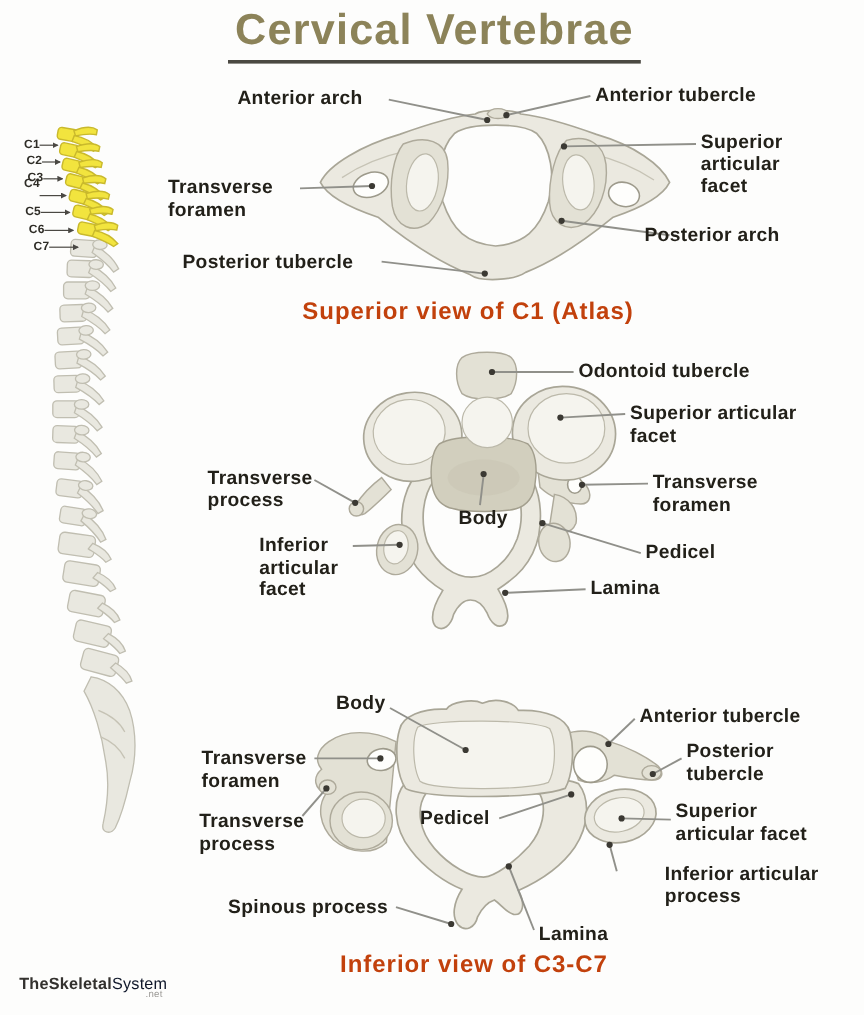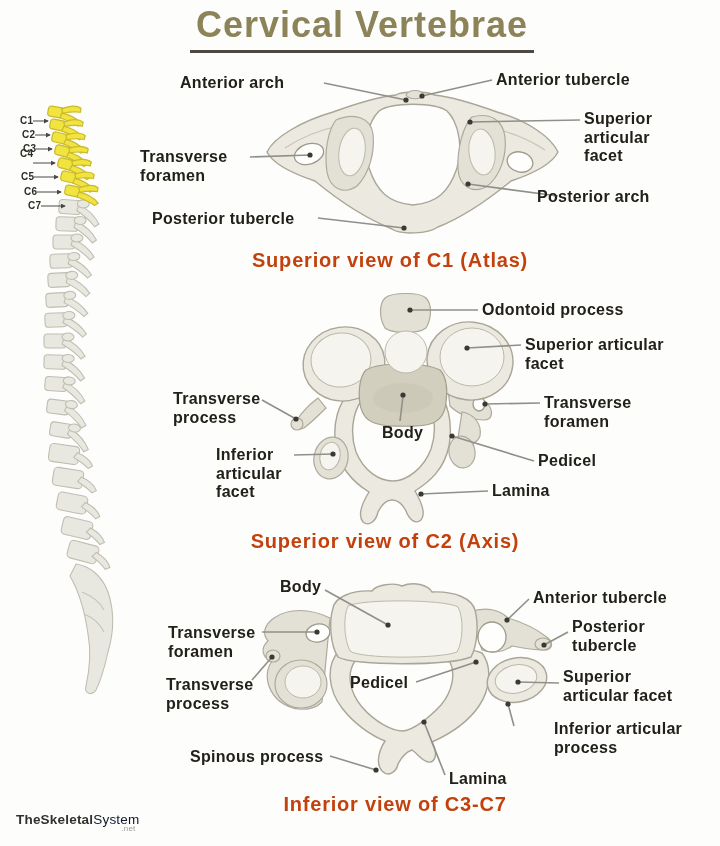"Anterior arch" .lbl.right { text-align: left -> center }
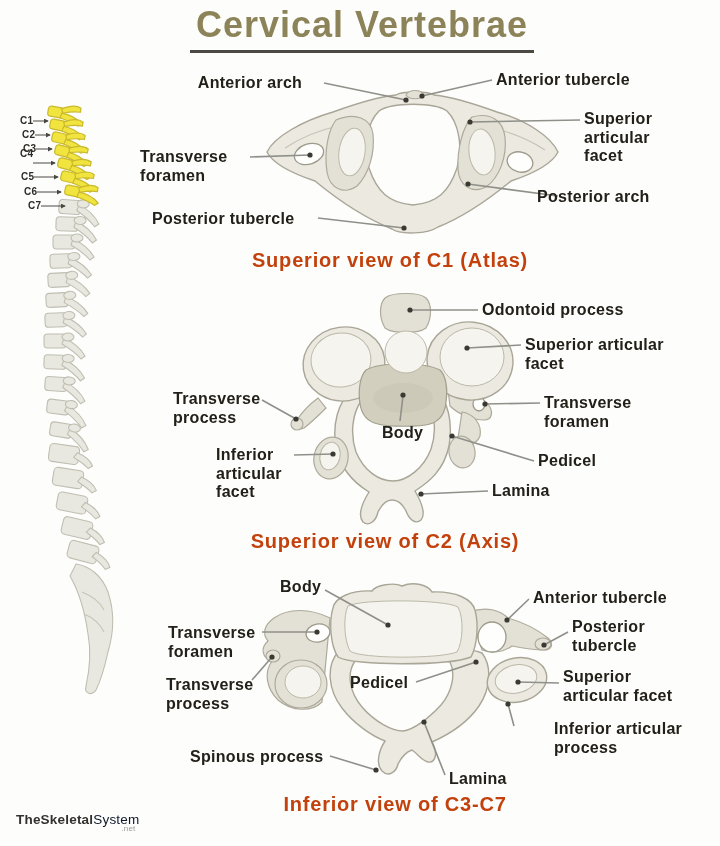"Odontoid process" div.lbl { text: process -> tubercle }
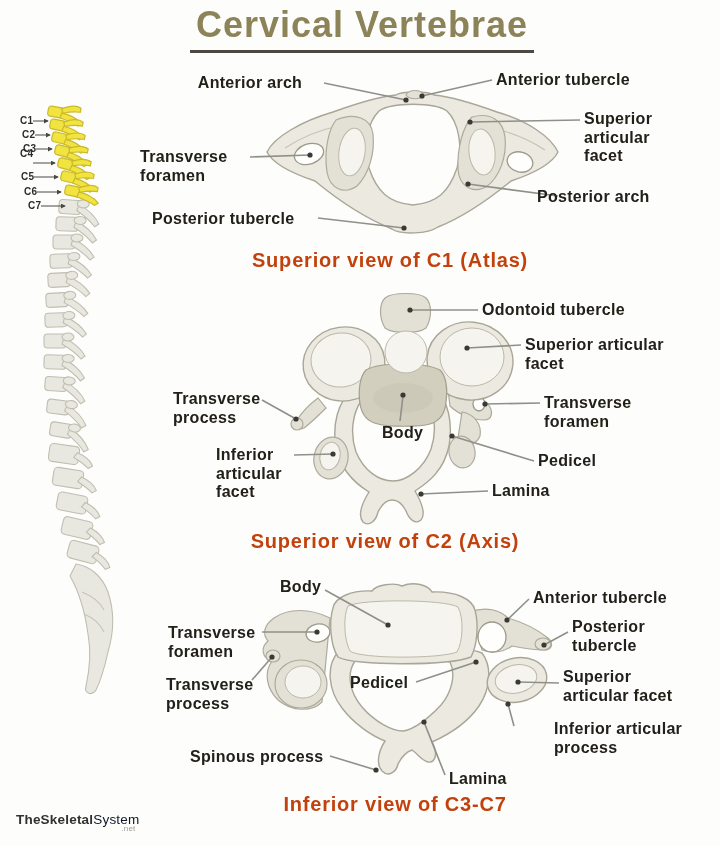"Superior view of C2 (Axis)" div.cap { html: <div>Superior view of C2 (Axis)</div> -> none }
